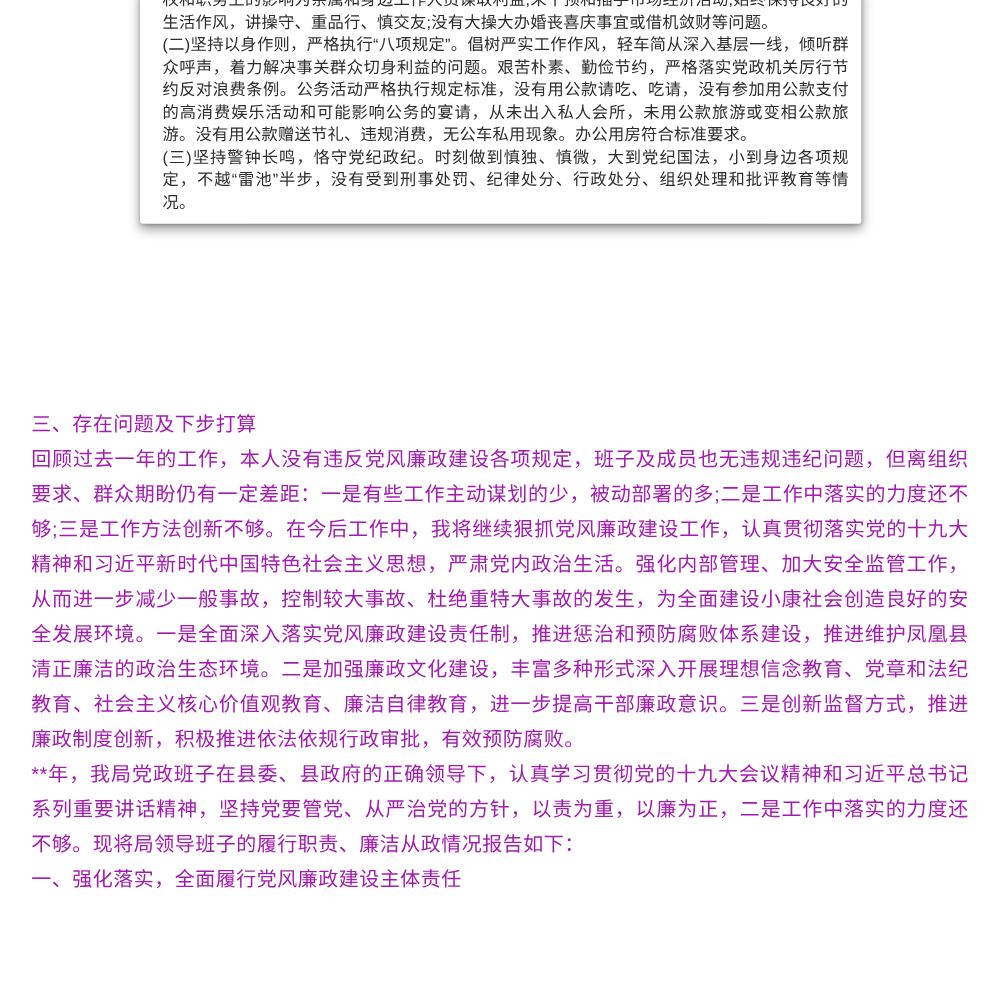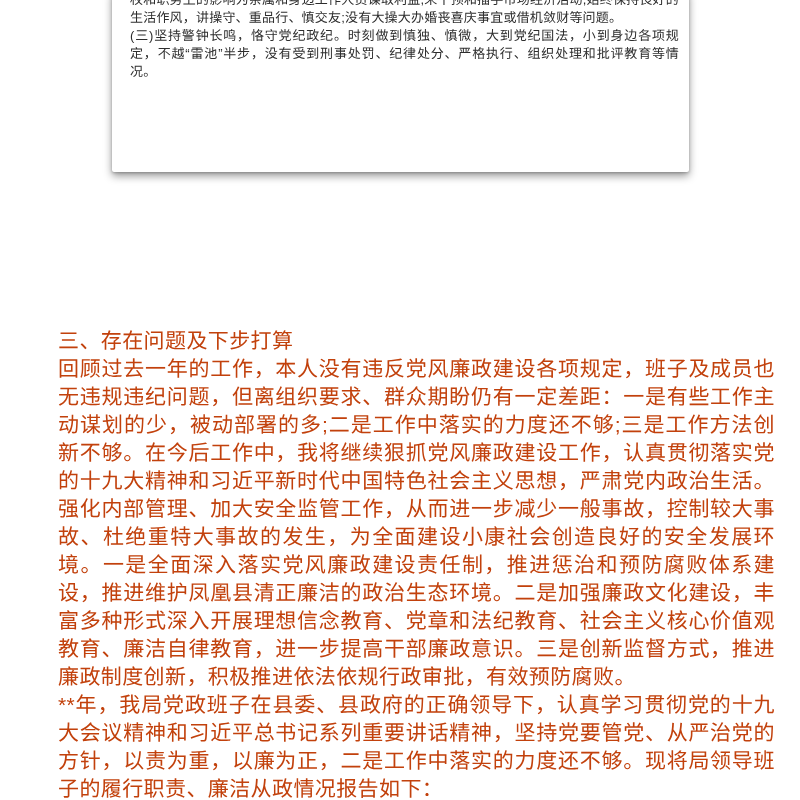"(二)坚持以身作则，严格执行“八项规定”。倡树严实工作作风，轻车简从深入基层一线" p { html: none -> <p>(二)坚持以身作则，严格执行“八项规定”。倡树严实工作作风，轻车简从深入基层一线，倾听群众呼声，着力解决事关群众切身利益的问题。艰苦朴素、勤俭节约，严格落实党政机关厉行节约反对浪费条例。公务活动严格执行规定标准，没有用公款请吃、吃请，没有参加用公款支付的高消费娱乐活动和可能影响公务的宴请，从未出入私人会所，未用公款旅游或变相公款旅游。没有用公款赠送节礼、违规消费，无公车私用现象。办公用房符合标准要求。</p> }
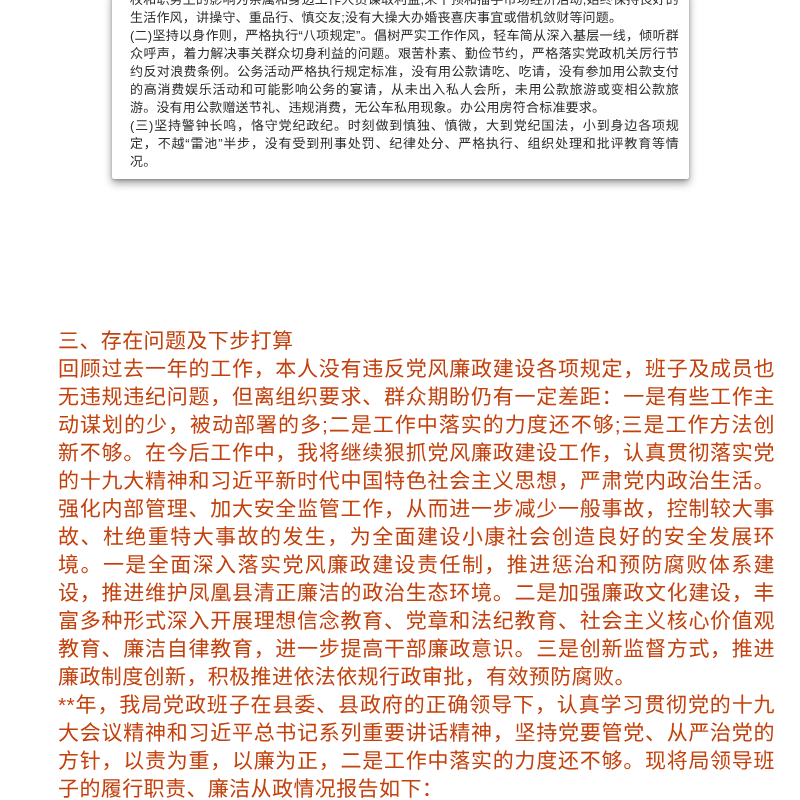"(三)坚持警钟长鸣，恪守党纪政纪。时刻做到慎独、慎微，大到党纪国法，小到身边各项" p { text: 严格执行 -> 行政处分 }
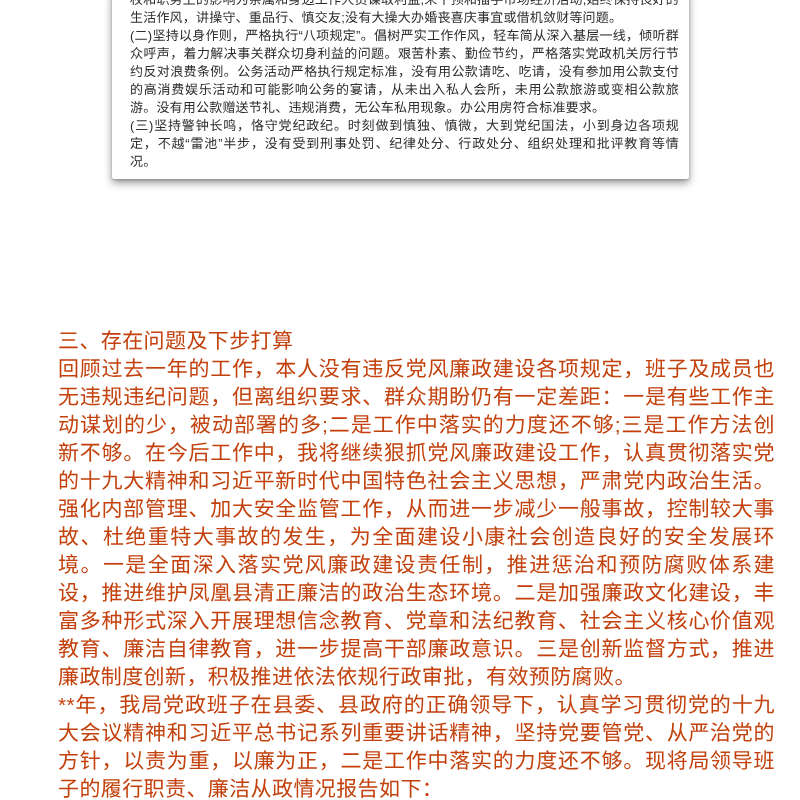"三、存在问题及下步打算" .doc-body p { color: #c2410c -> #a21caf; font-size: 21px -> 16px; margin-left: 33px -> none }
